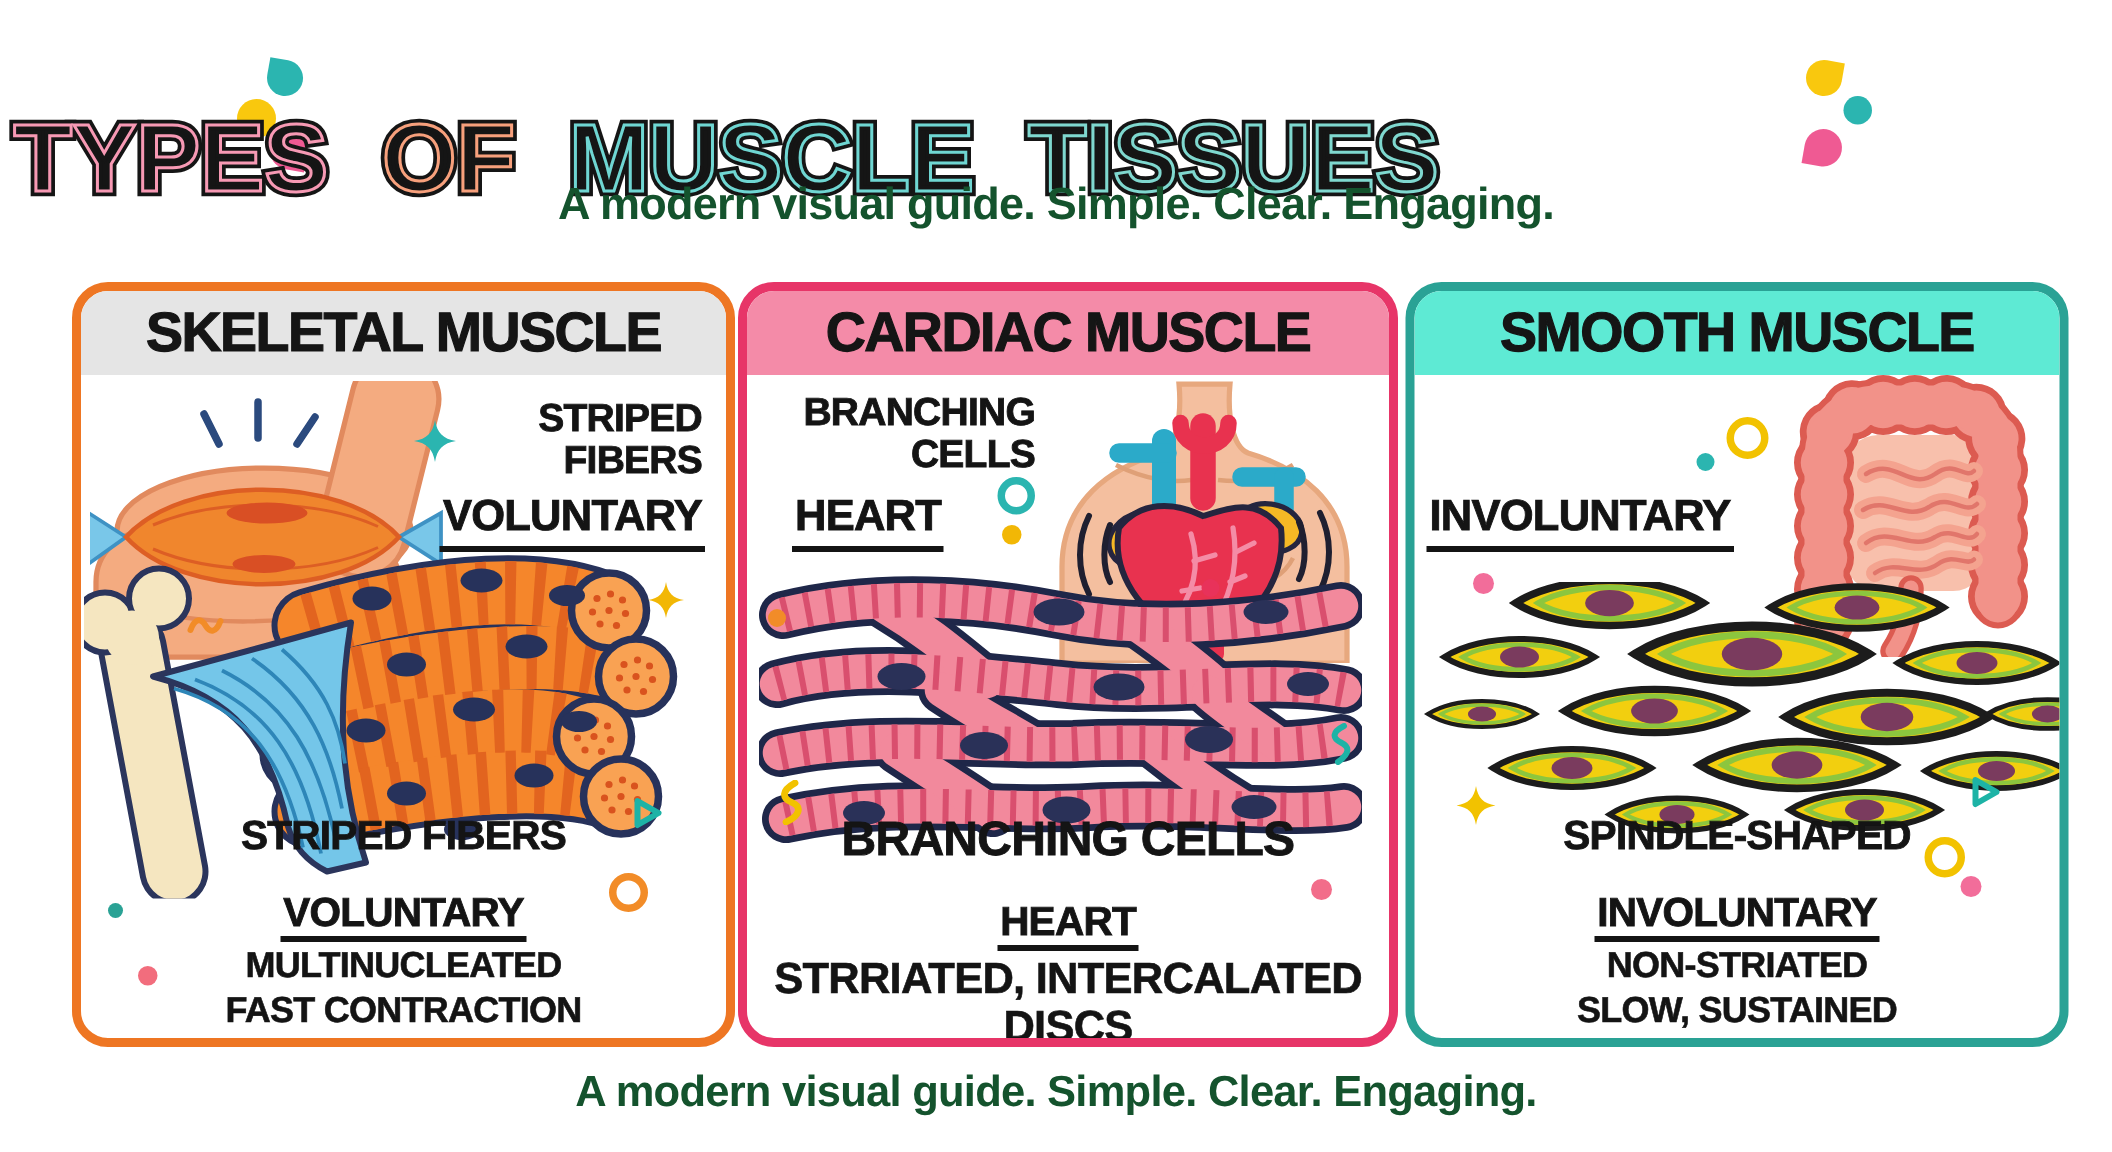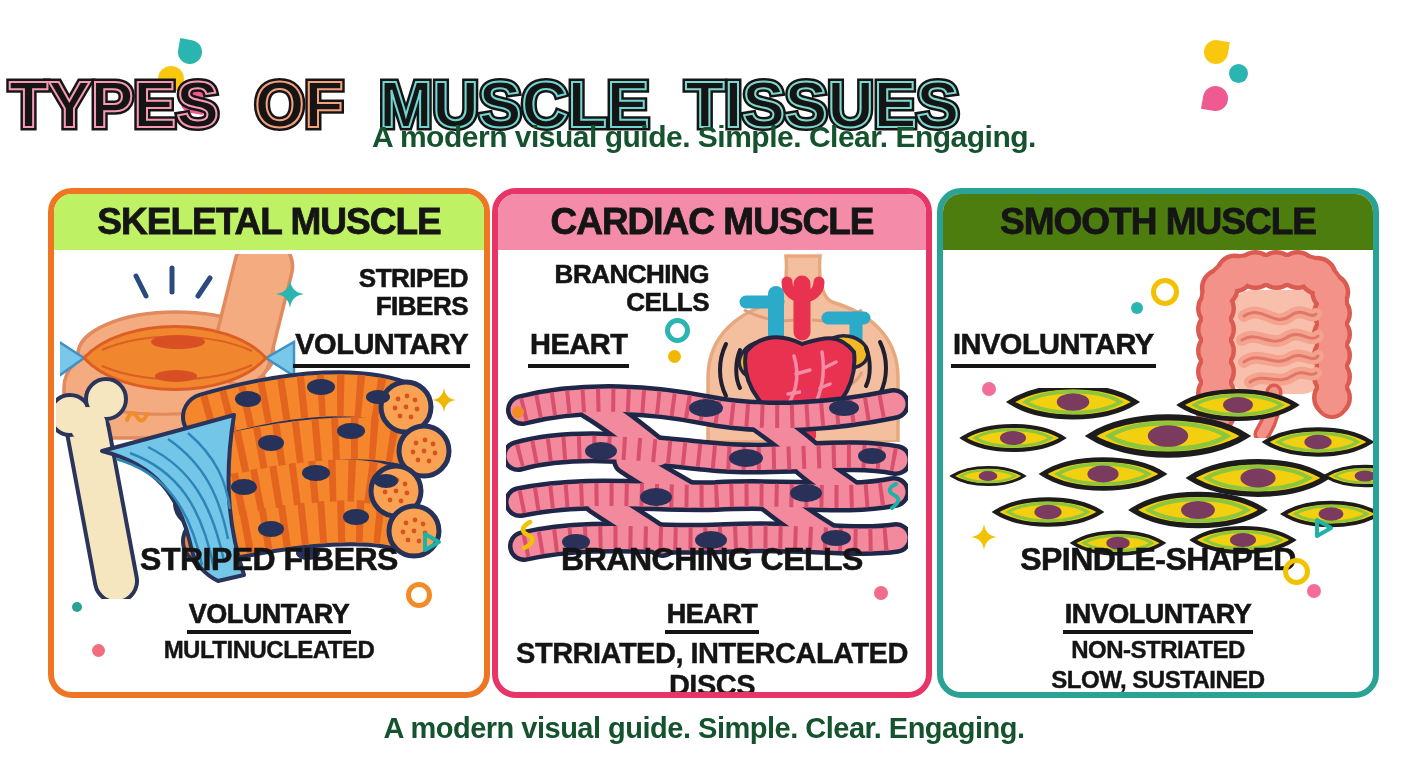"SKELETAL MUSCLE" #panel-skeletal .panel-header { background: #bef264 -> #e5e5e5 }
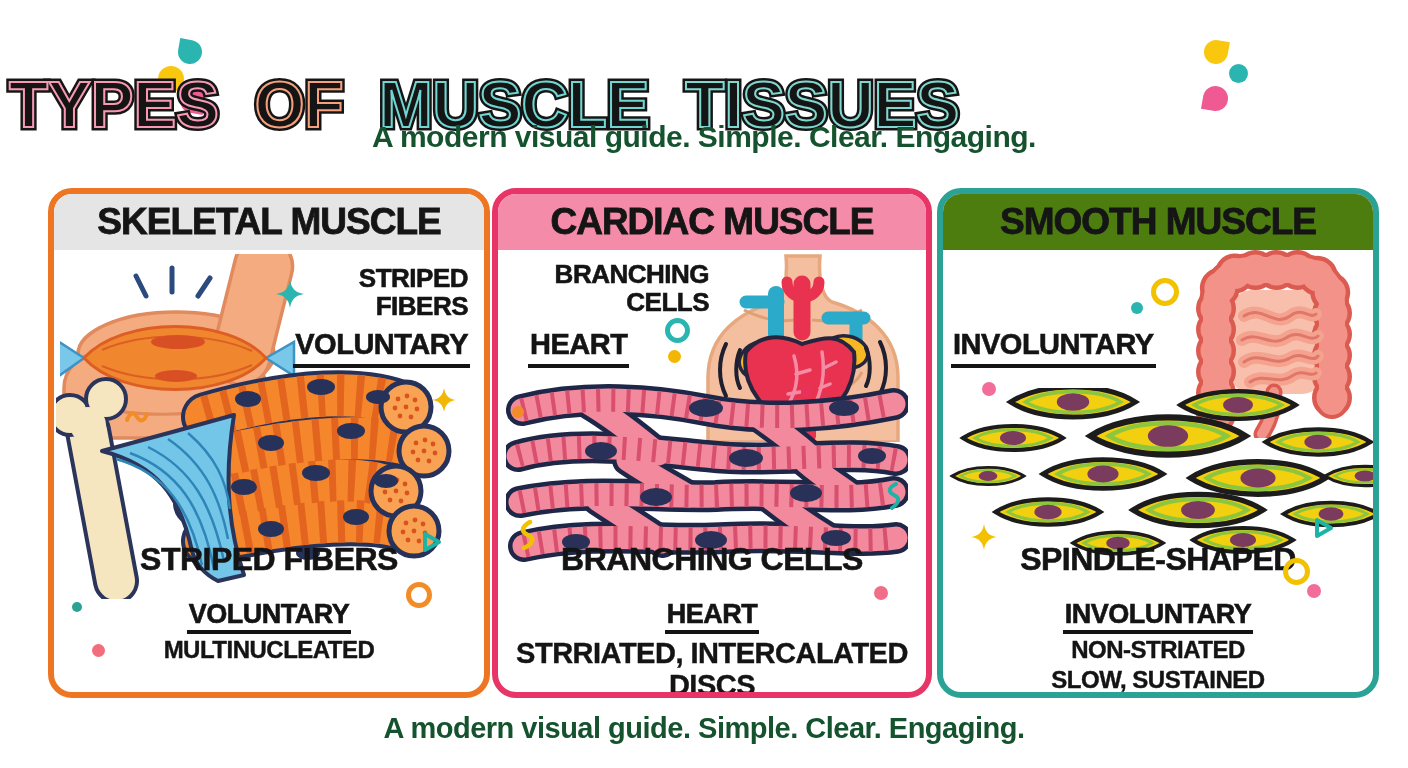"SMOOTH MUSCLE" #panel-smooth .panel-header { background: #4d7c0f -> #5eead4 }
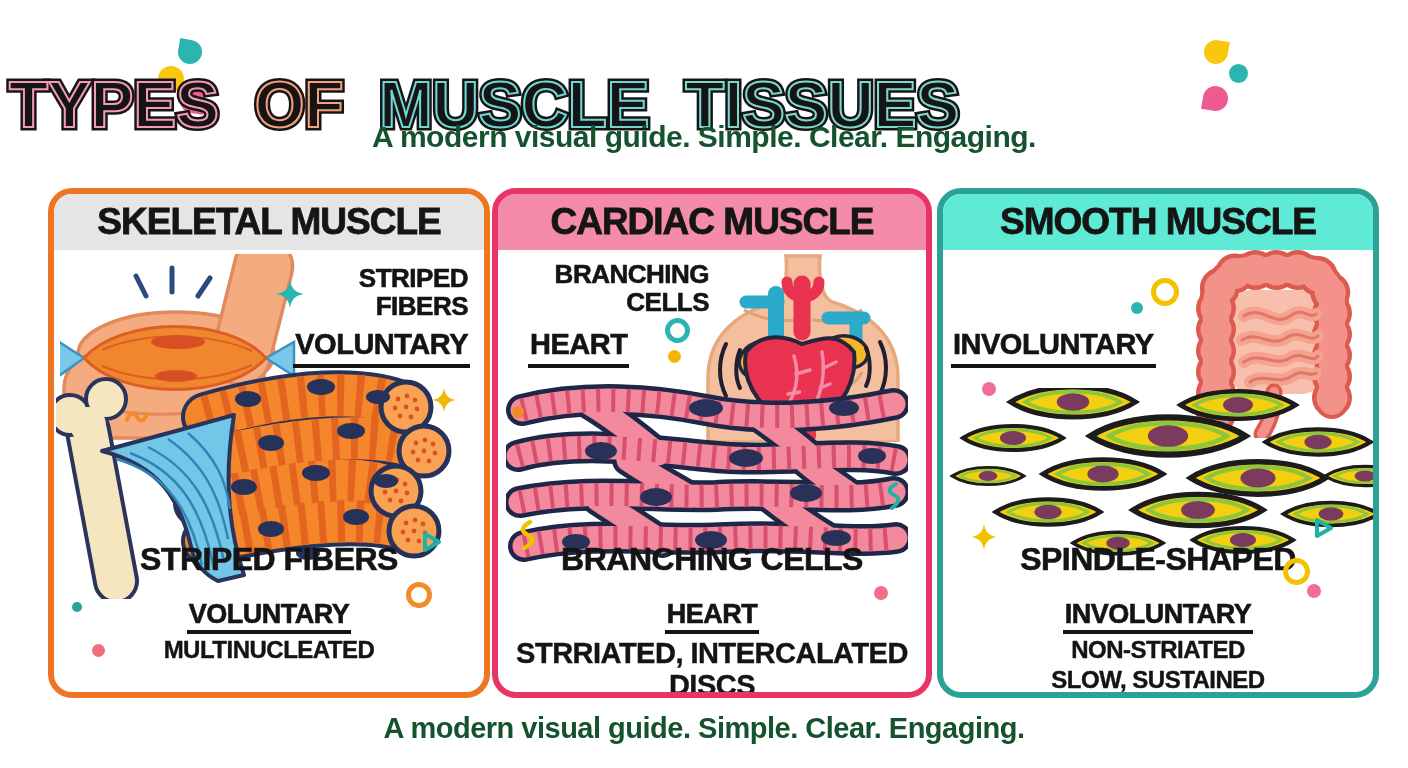"STRIPED" .callout { margin-left: 19px -> none }
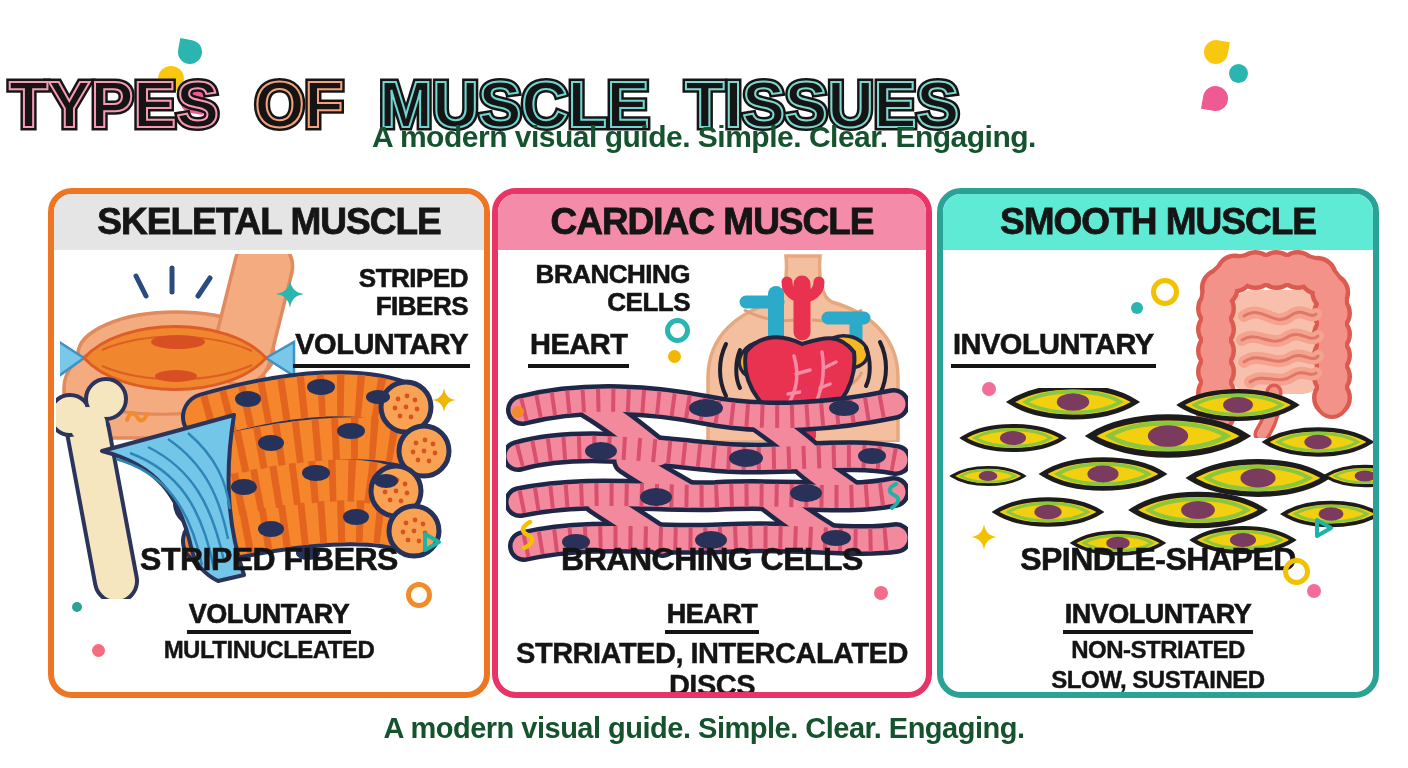"STRIPED FIBERS" .fact-main { font-size: 32px -> 27px }
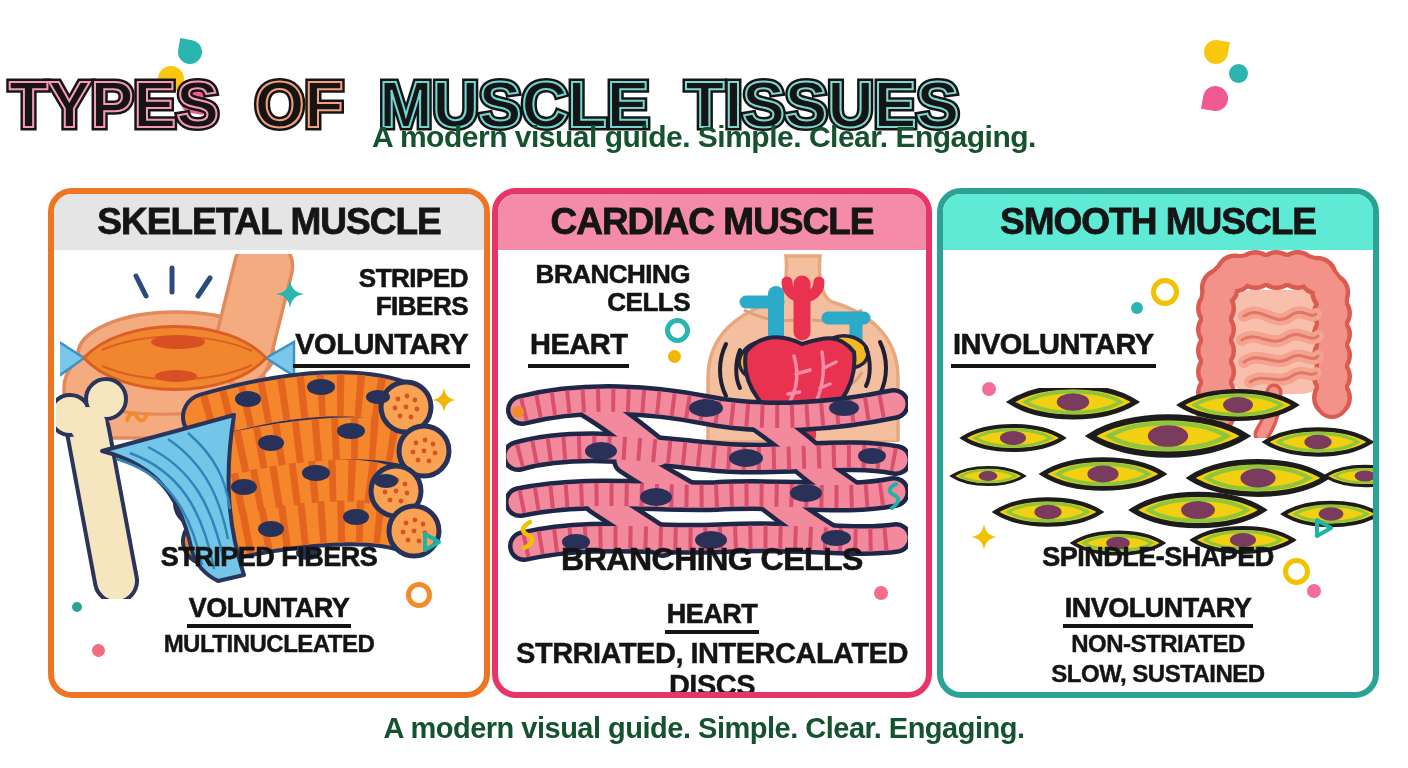"FAST CONTRACTION" div.fact-small { html: none -> <div>FAST CONTRACTION</div> }
